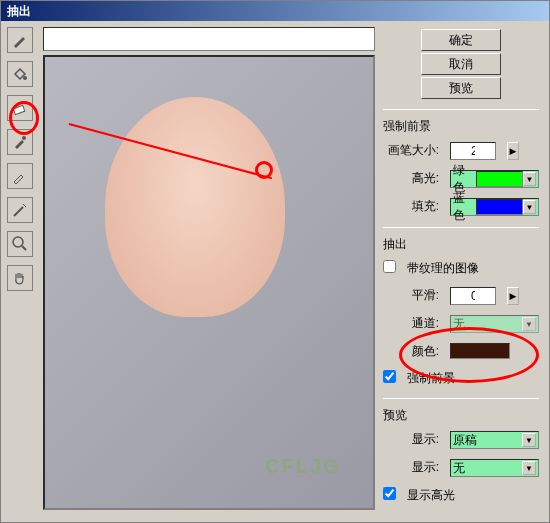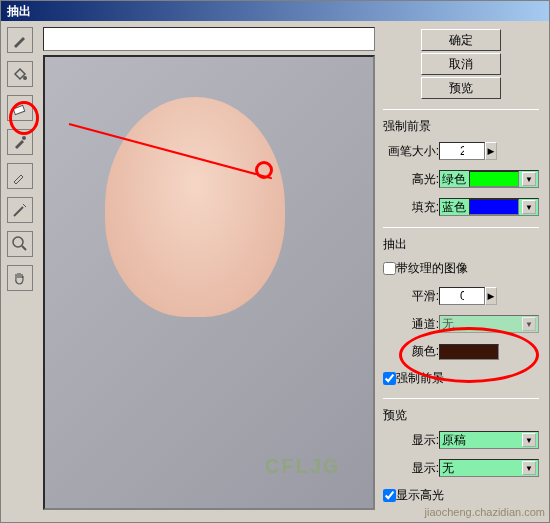"画笔大小:" .row { align-items: center -> none; gap: 0 -> 11px }
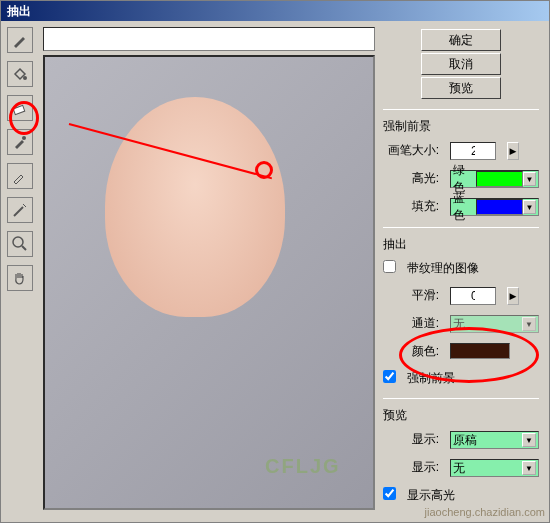"jiaocheng.chazidian.com" div.wm { html: <div>jiaocheng.chazidian.com</div> -> none }
